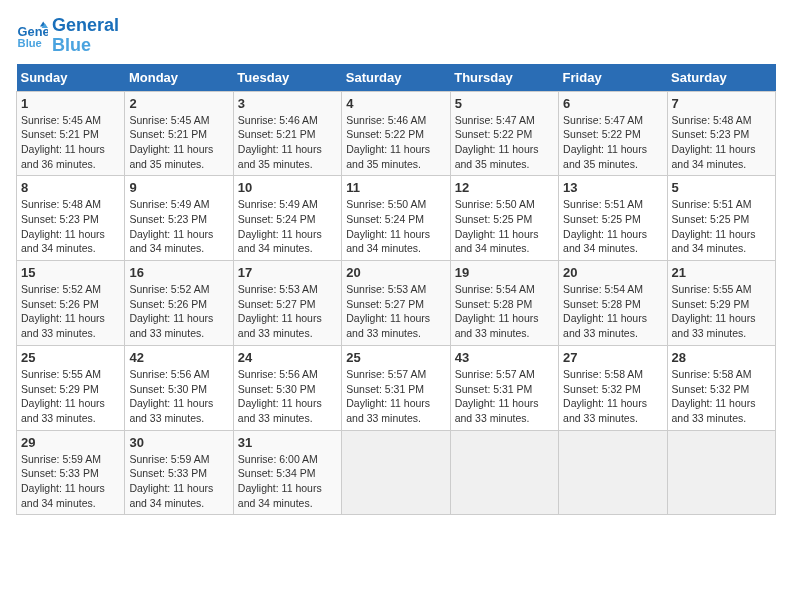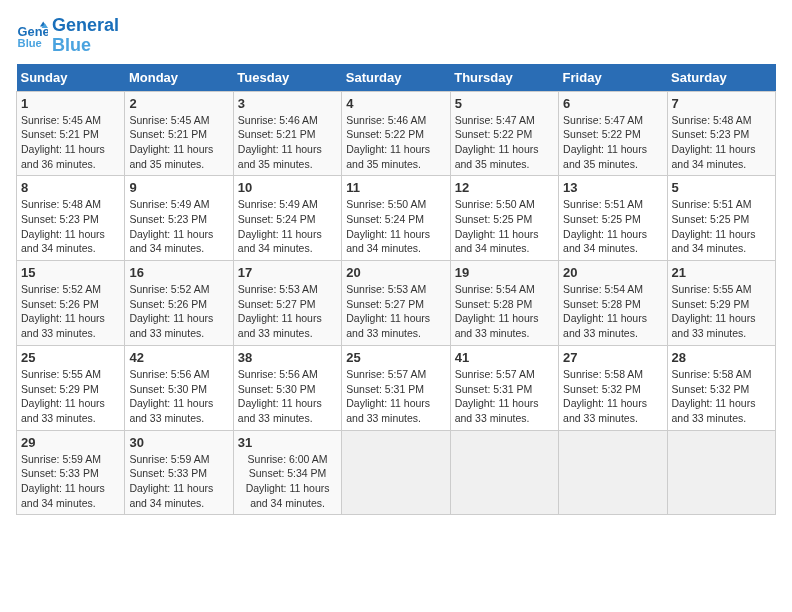"38" span.day-num { text: 38 -> 24 }
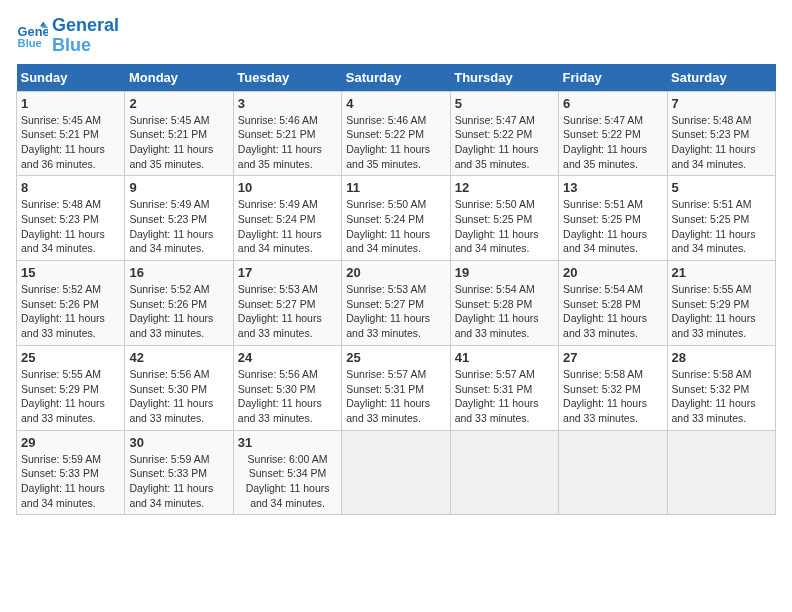"41" span.day-num { text: 41 -> 43 }
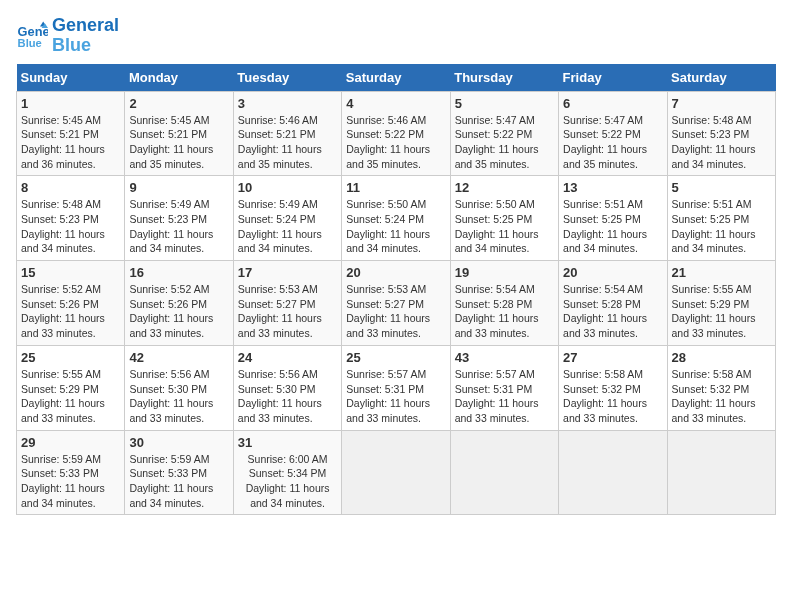"Sunrise: 6:00 AM" div.day-info { text-align: center -> none }
